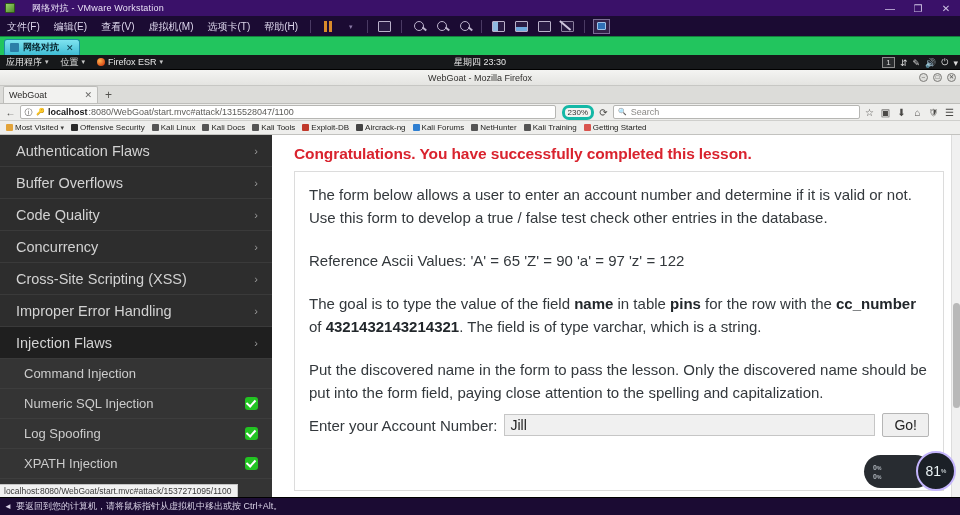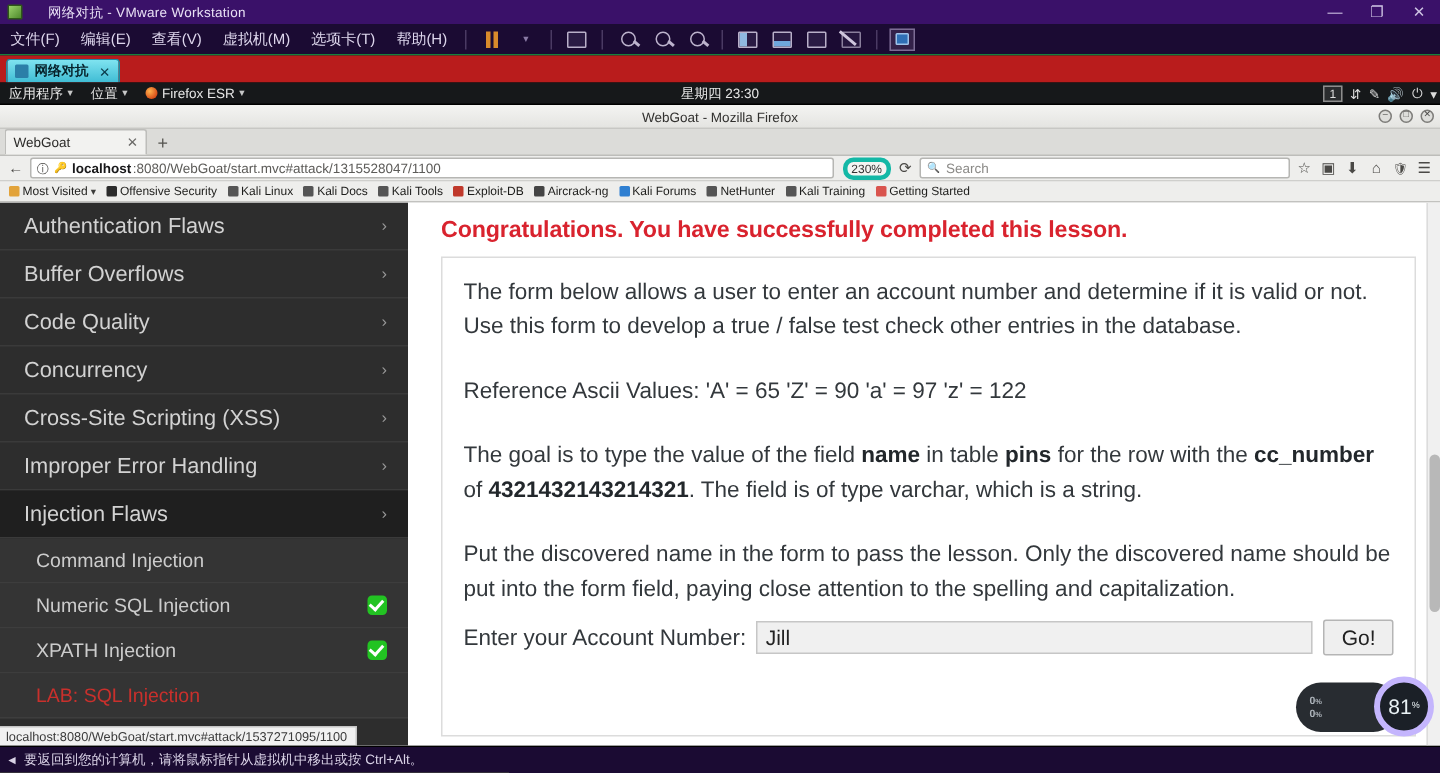"网络对抗" .vm-tabstrip { background: #b91c1c -> #22c55e }
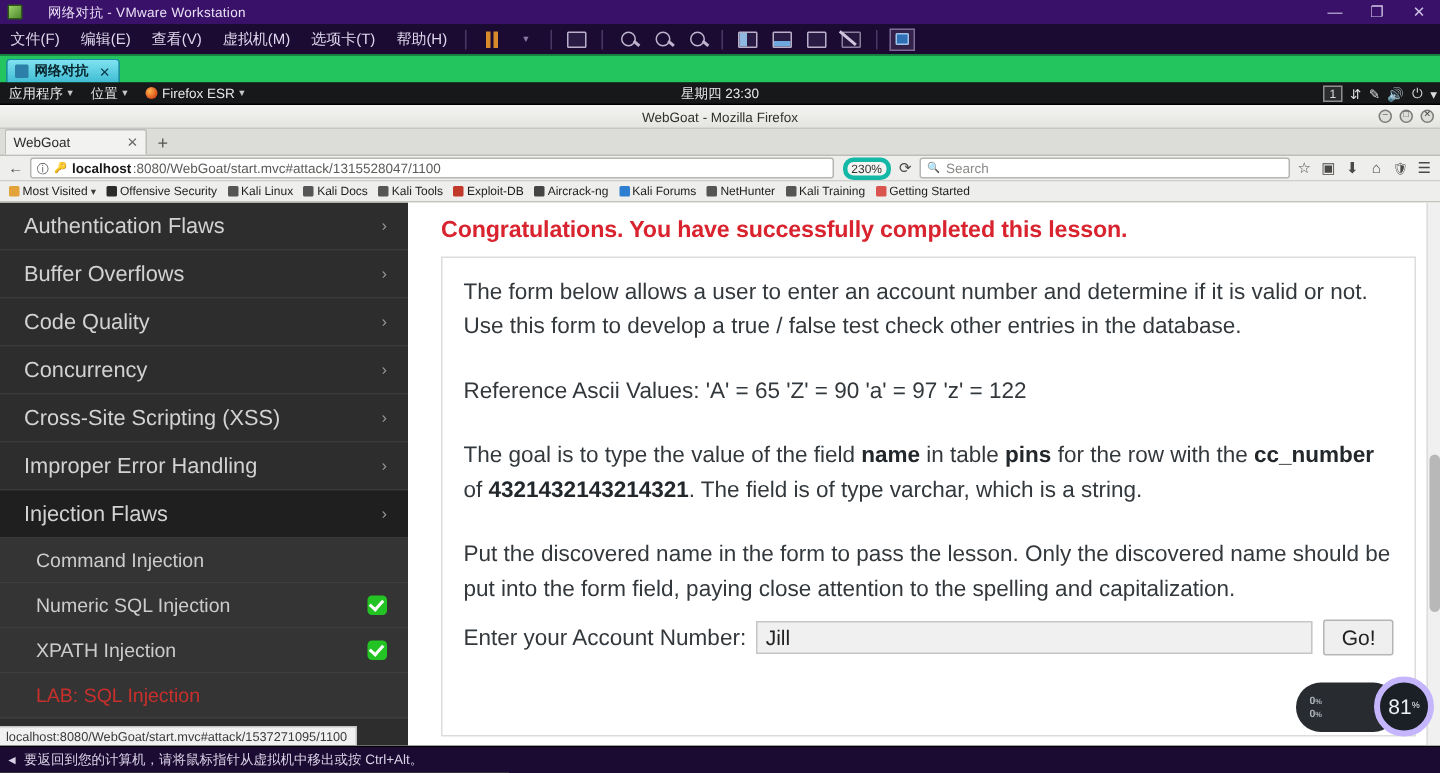"Log Spoofing" div.sub { html: none -> <div> <span>Log Spoofing</span> <span></span> </div> }
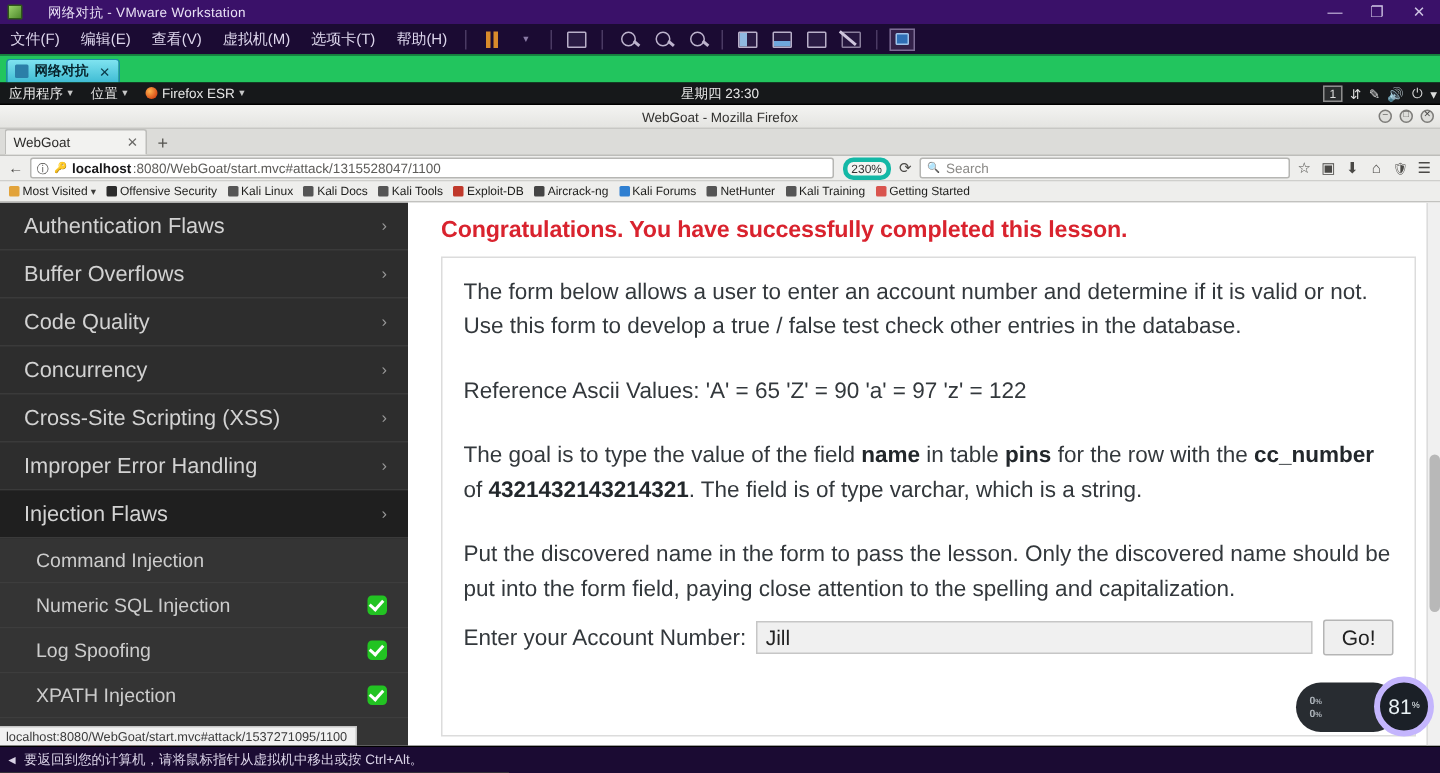"81" .perf-circle { border: 4px solid #c4b5fd -> 2px solid #c4b5fd }
